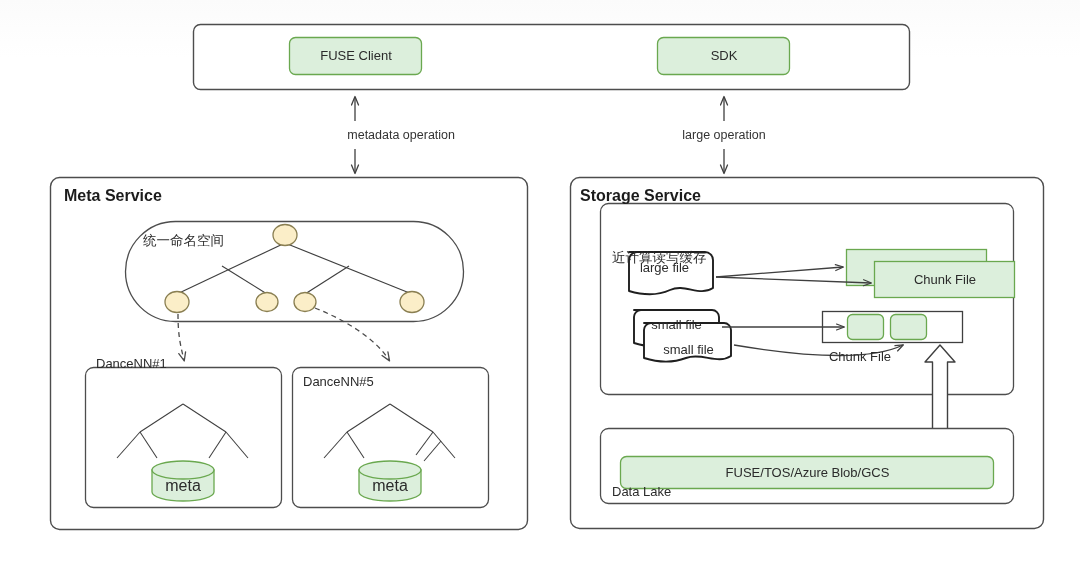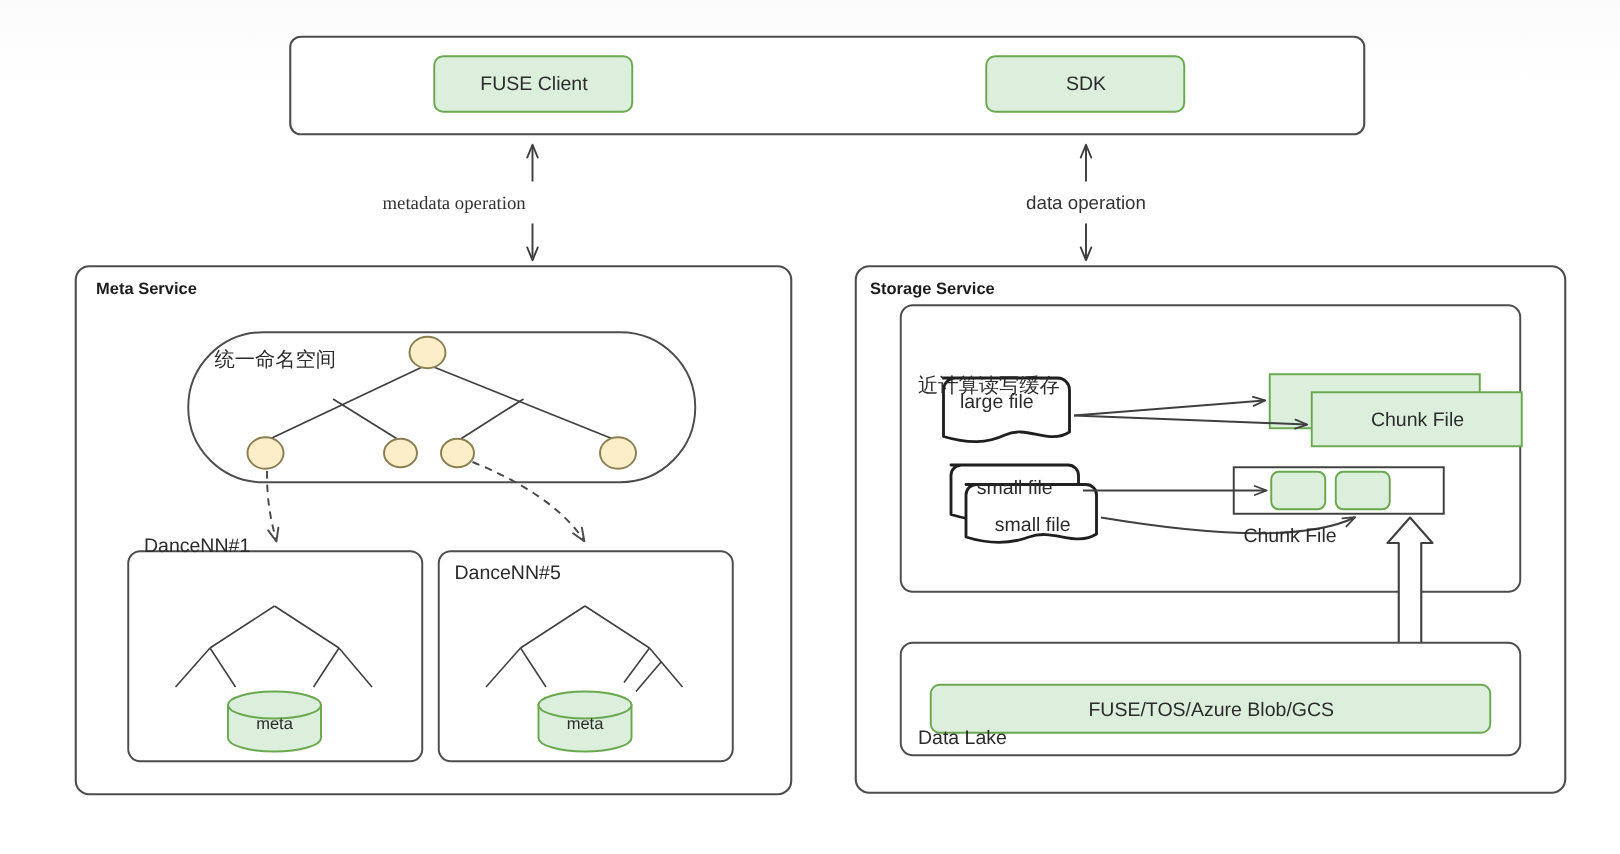"metadata operation" div.lbl { font-family: Liberation Serif, serif -> none; text-align: left -> right }
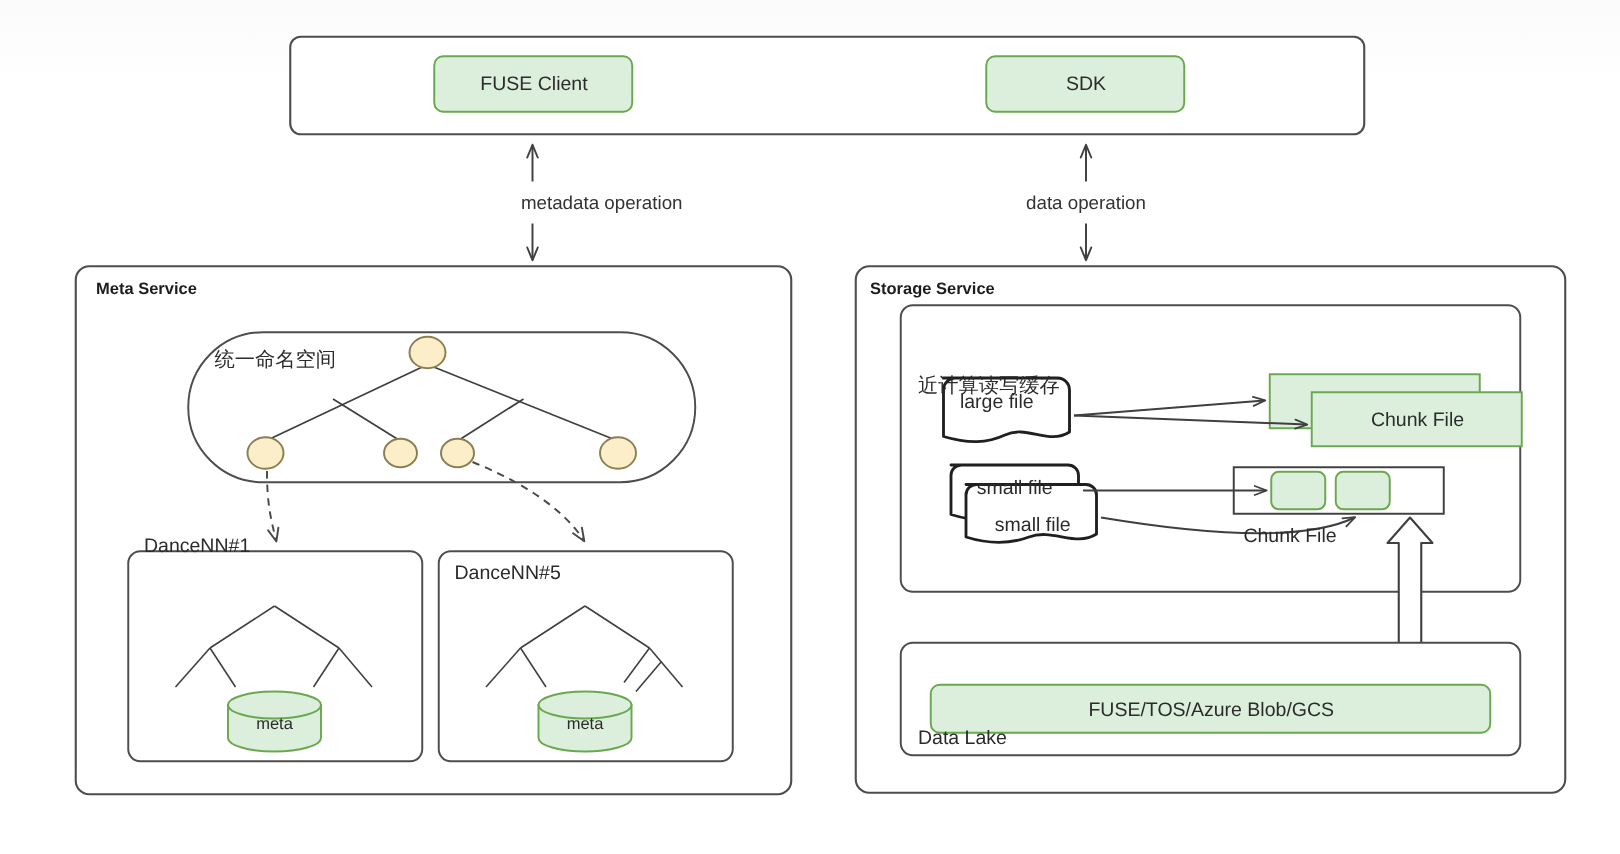"data operation" div.lbl { text: data -> large }
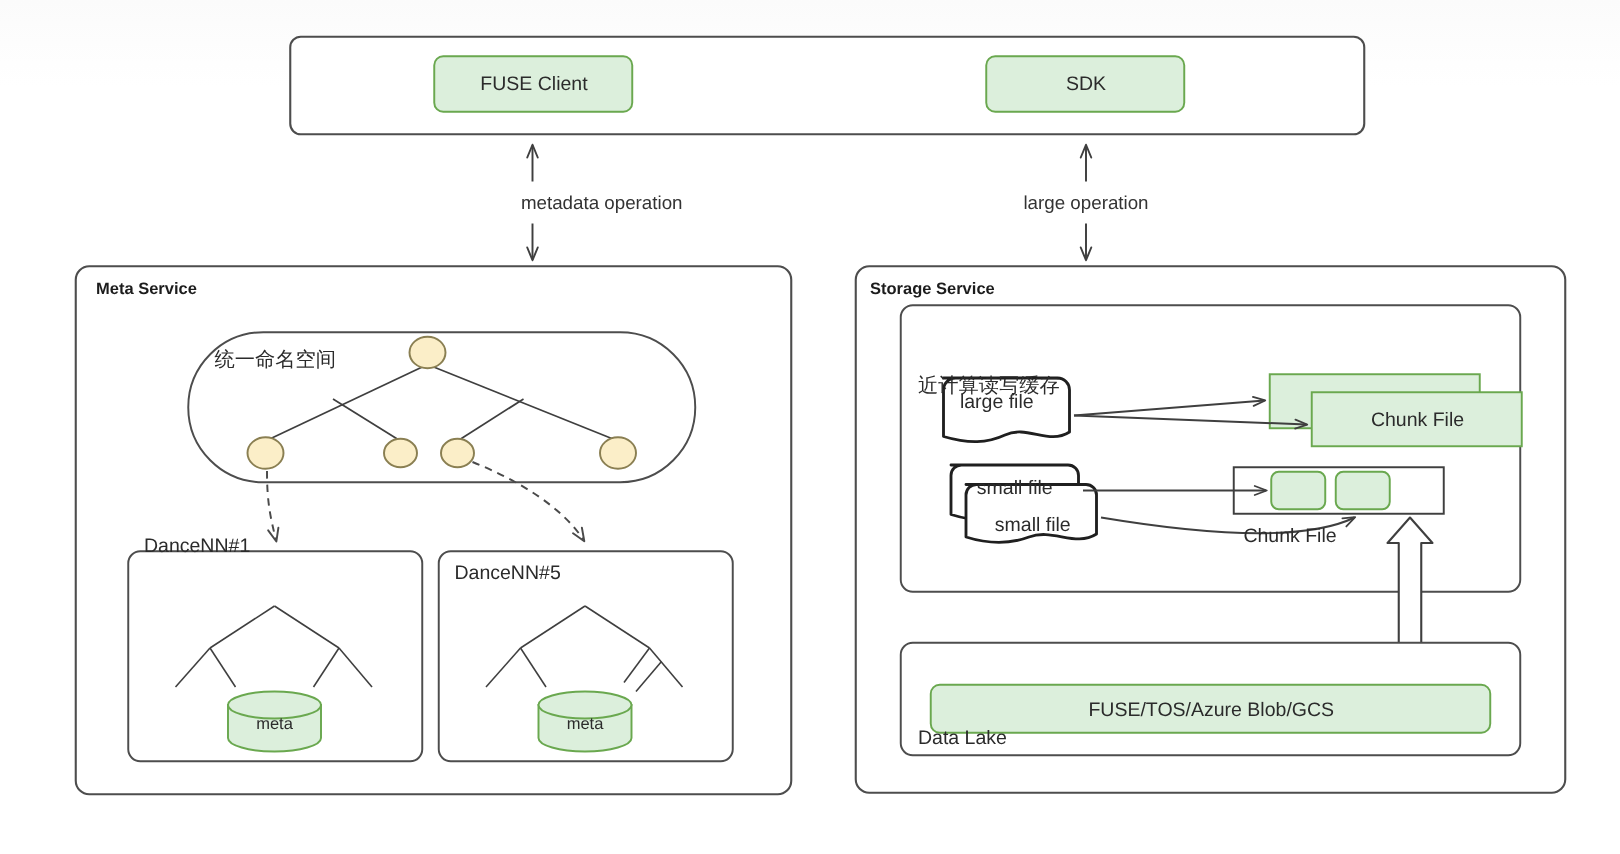"Meta Service" .panel-title { font-size: 11px -> 16px }
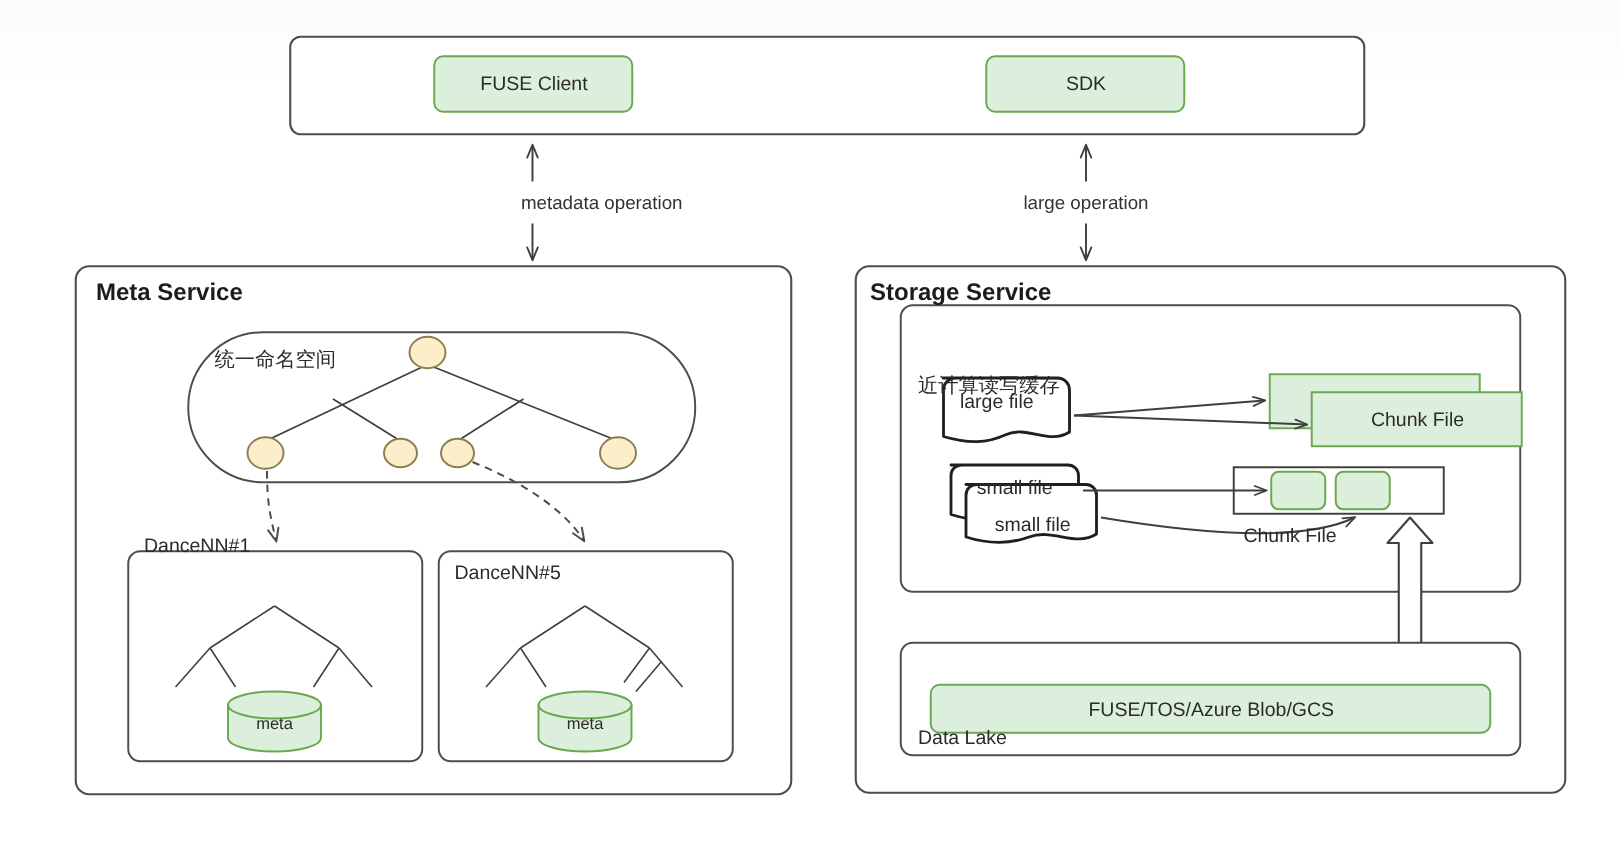"meta" .tiny-label { font-size: 11px -> 16px }
